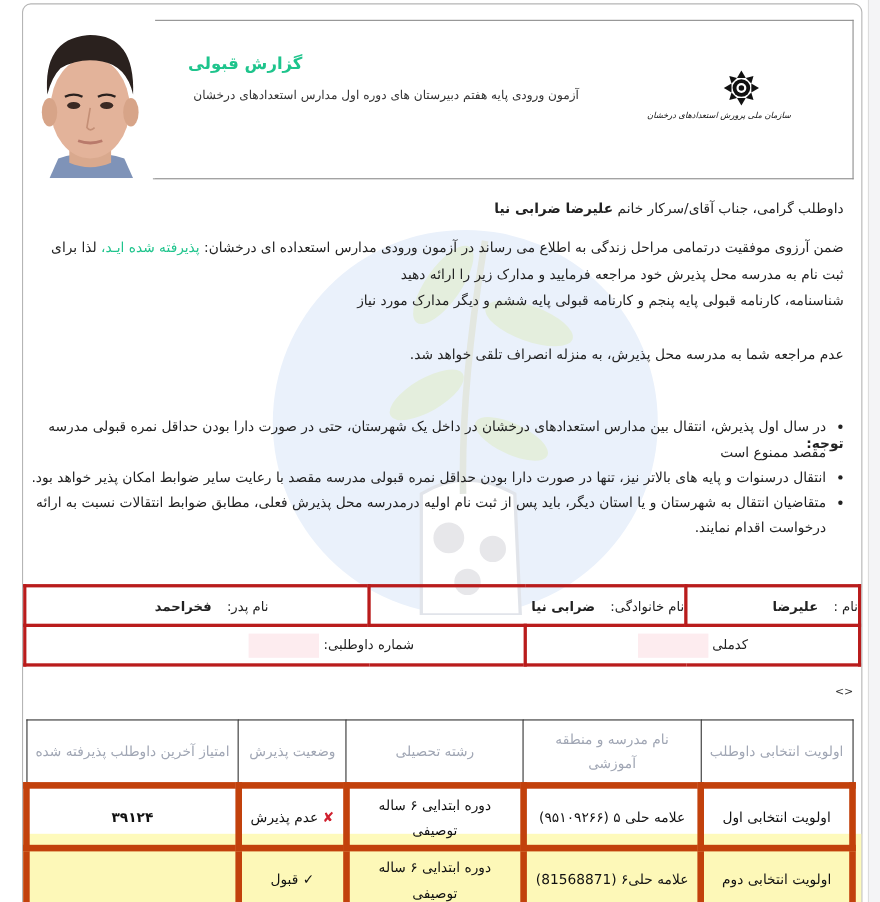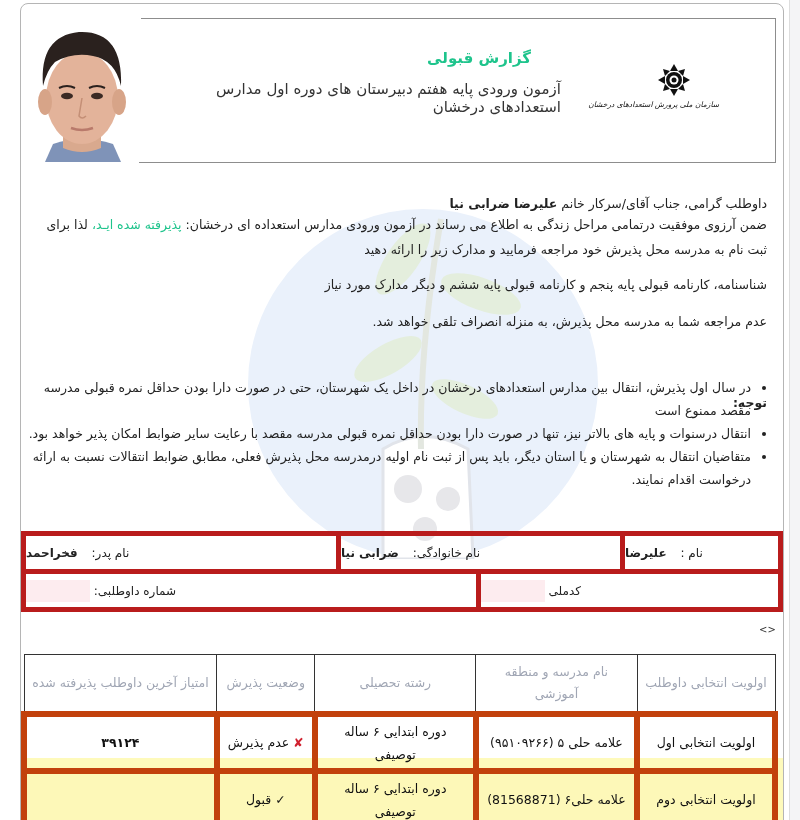"گزارش قبولی" .title { text-align: right -> left }
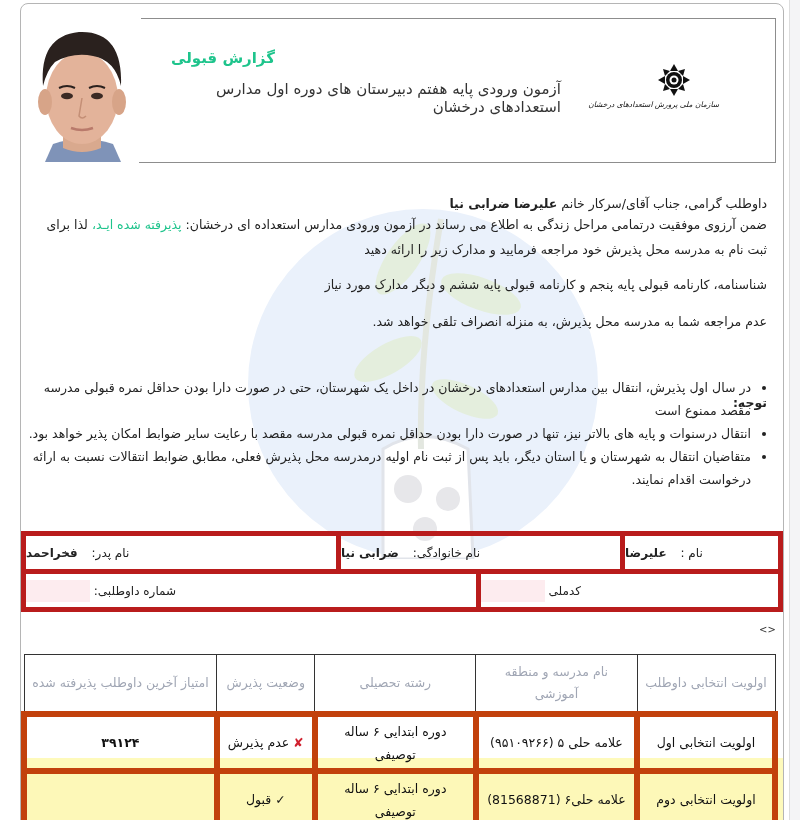"آزمون ورودی پایه هفتم دبیرستان" .subtitle { font-size: 15px -> 11px; text-align: right -> center }
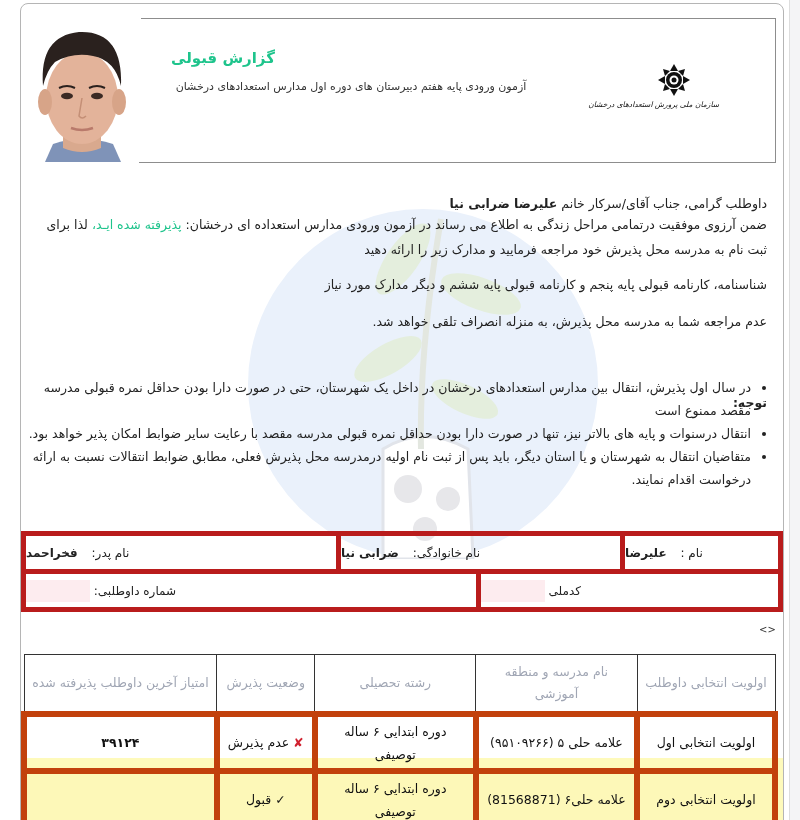"داوطلب گرامی، جناب آقای/سرکار خانم" div.p { top: 187px -> 173px }
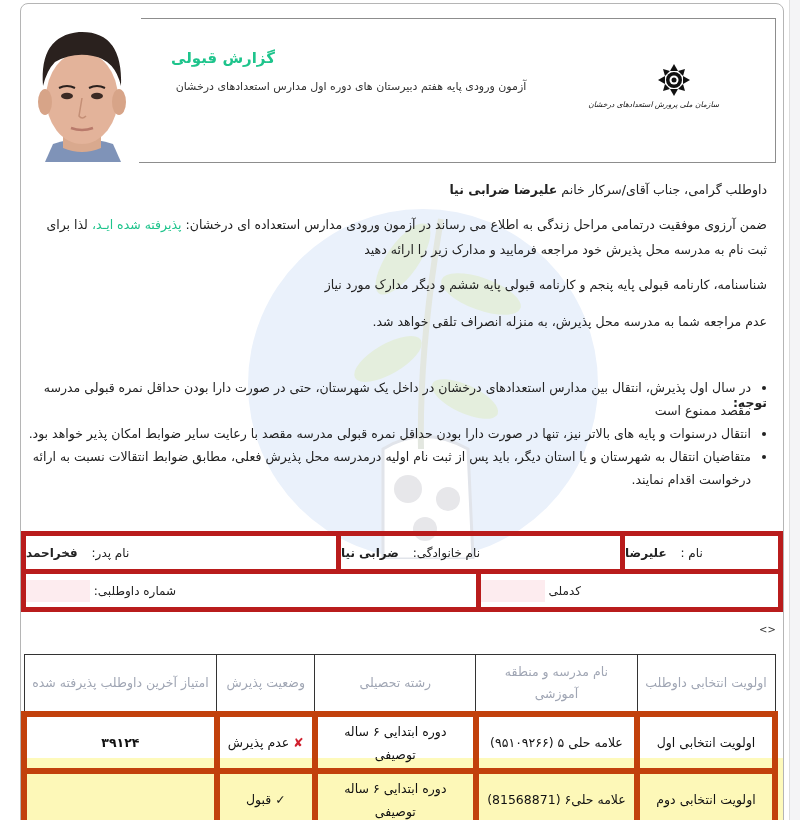"شناسنامه، کارنامه قبولی پایه پنجم" div.p { top: 268px -> 256px }
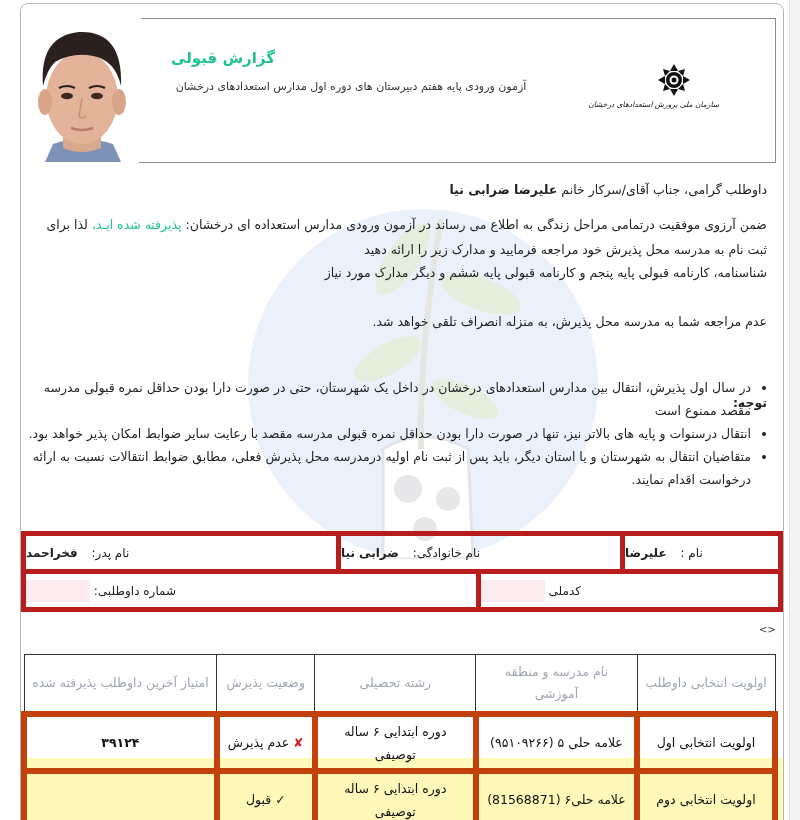"نام پدر: فخراحمد" .info td { border: 5px solid #b91c1c -> 3px solid #b91c1c; text-align: left -> right }
